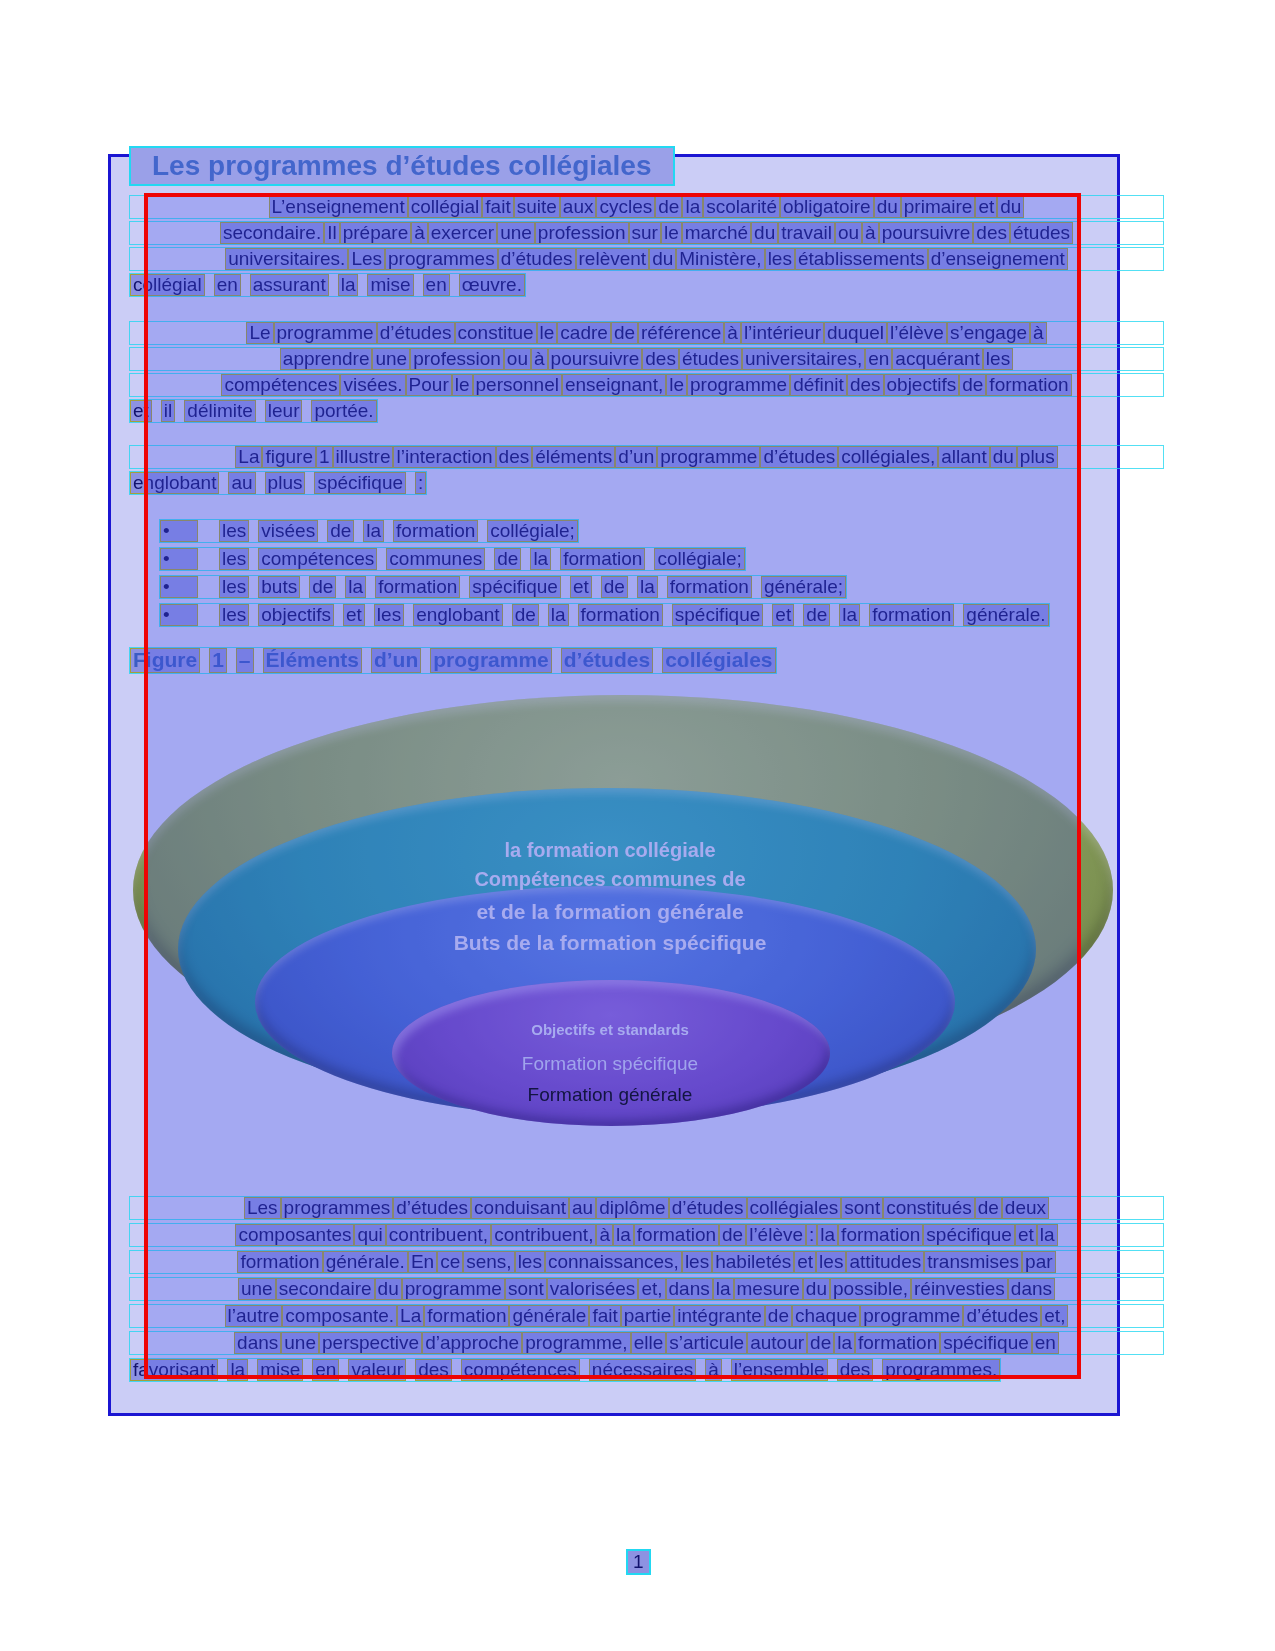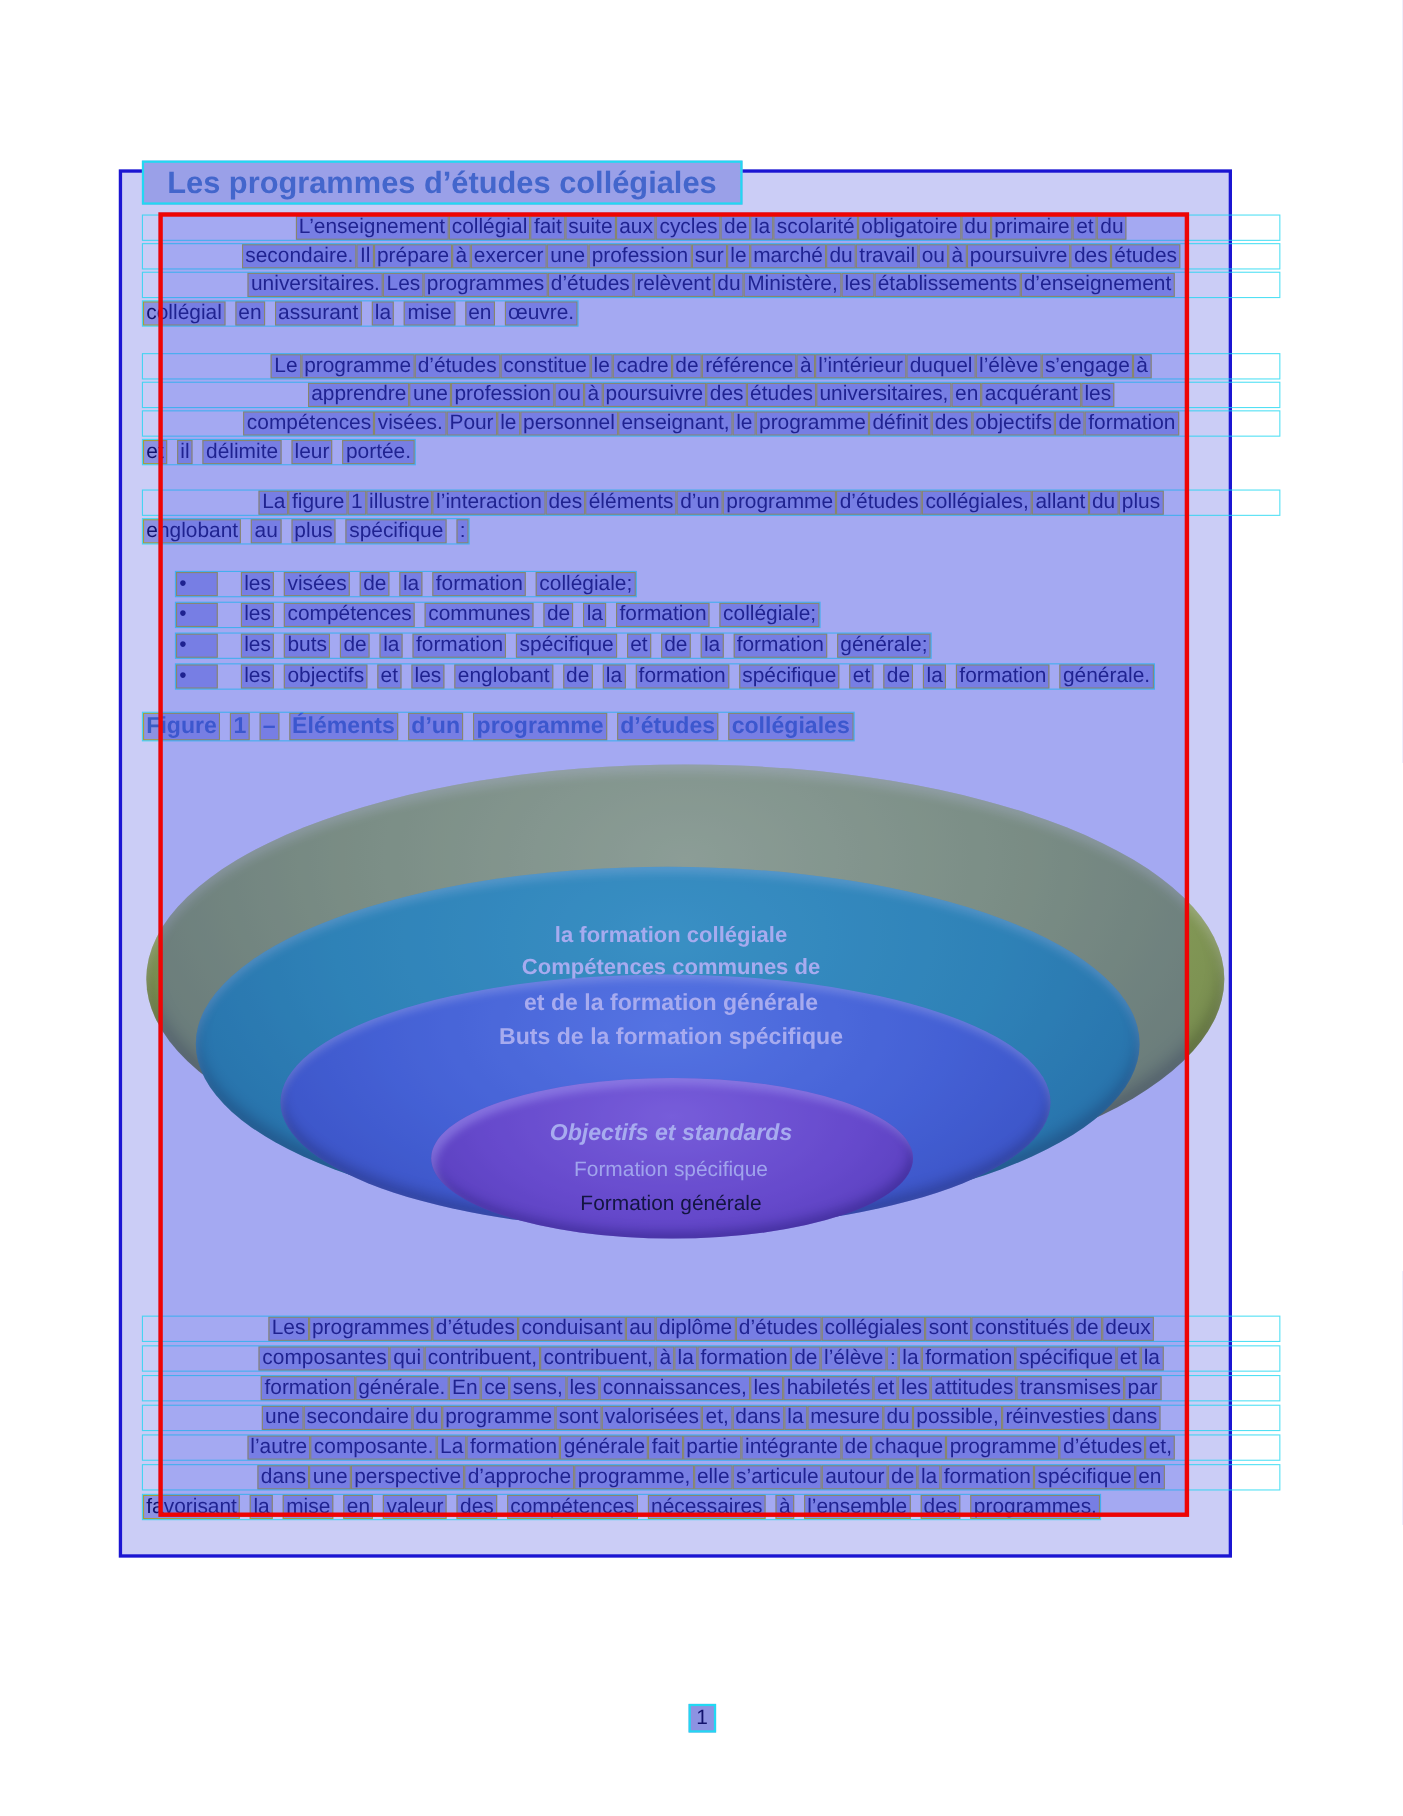"Objectifs et standards" .lbl-objectifs { font-size: 21px -> 15px; font-style: italic -> none }
